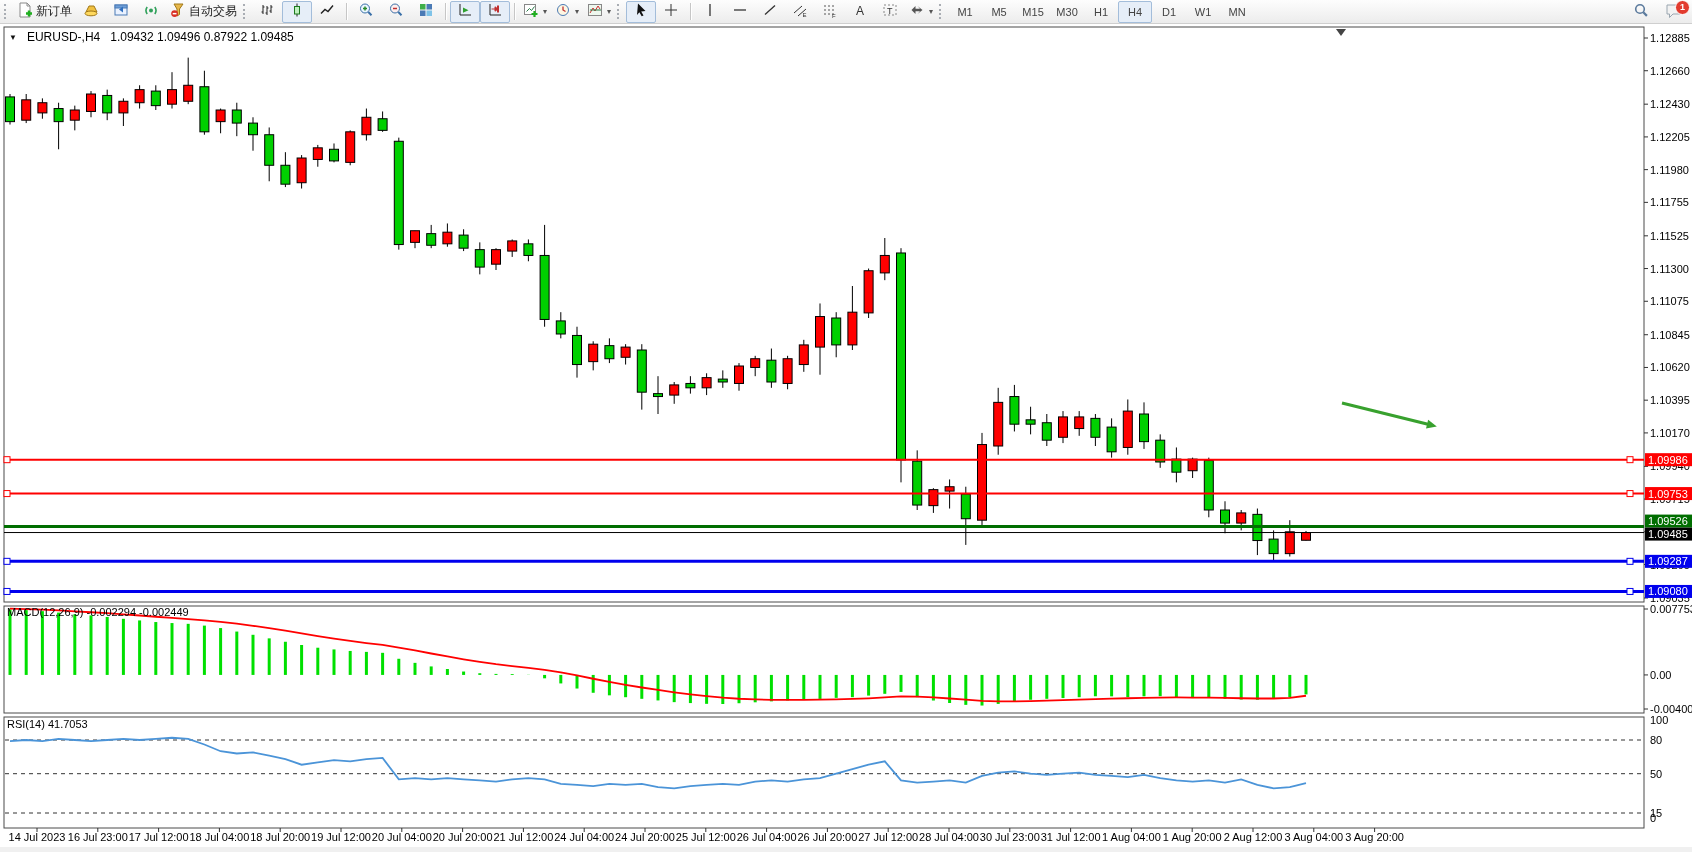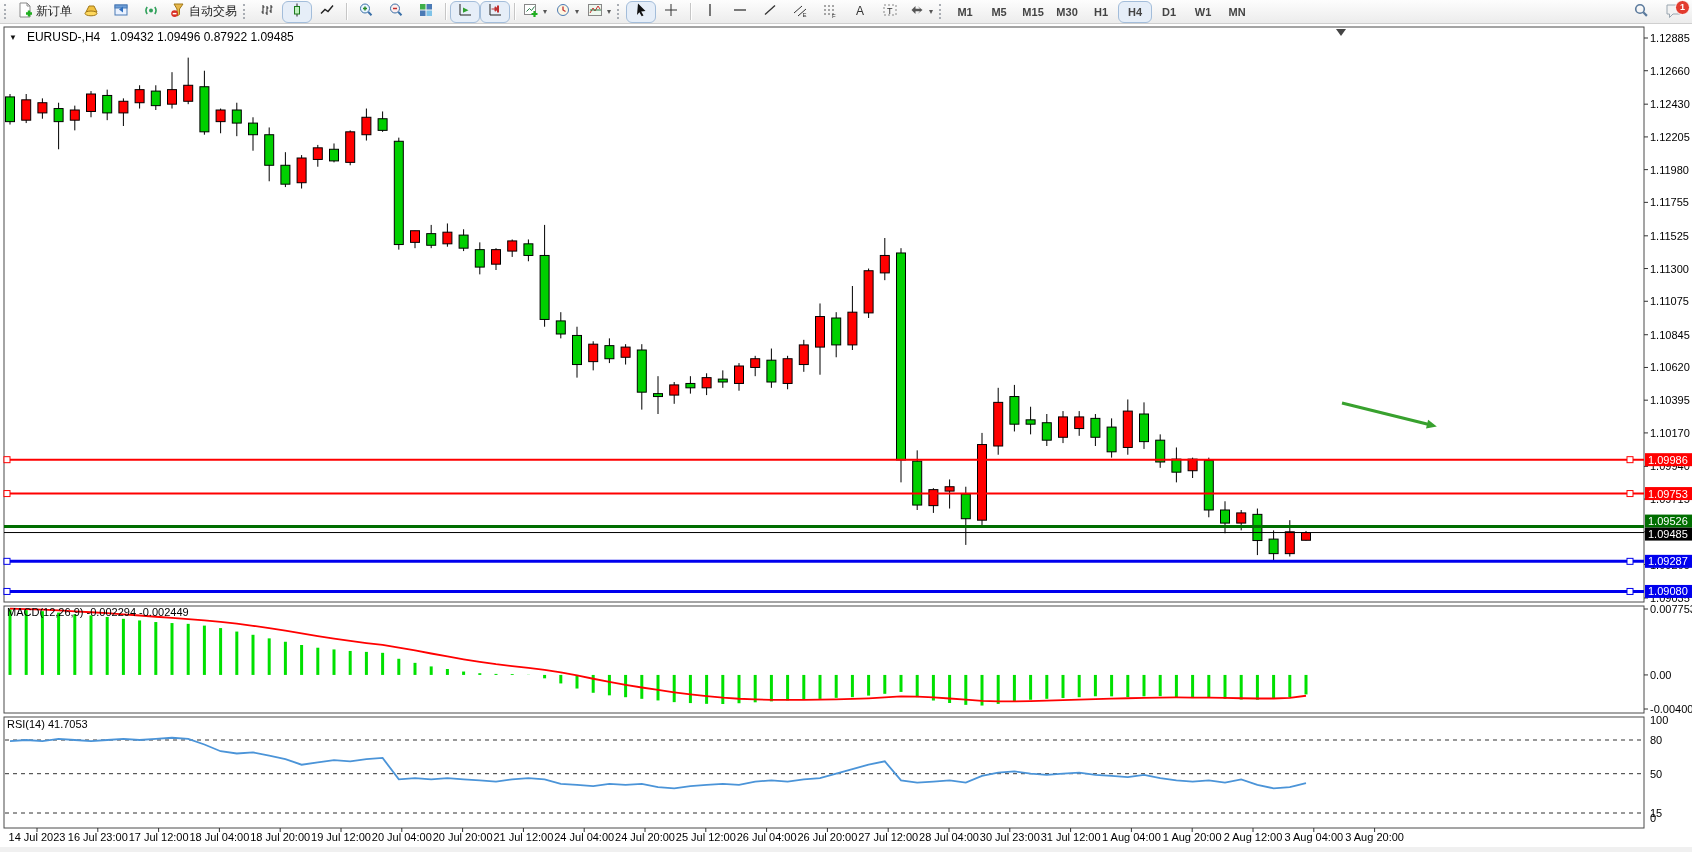"M1" .tf-btn { font-weight: bold -> normal }
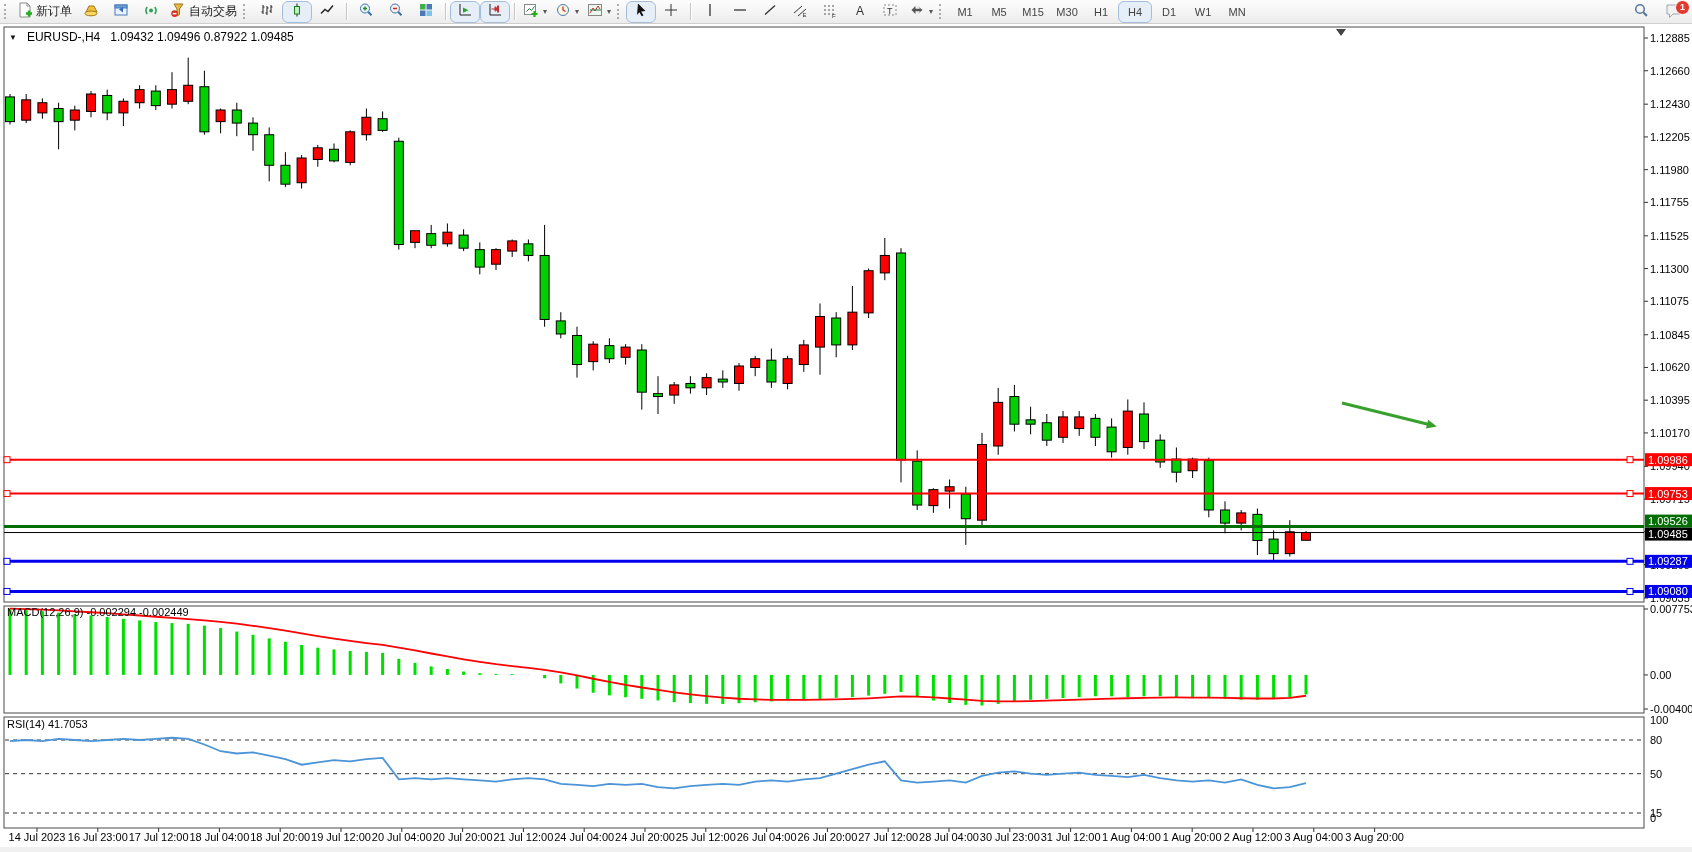"H4" .tb-btn.pressed { border-radius: 6px -> none }
